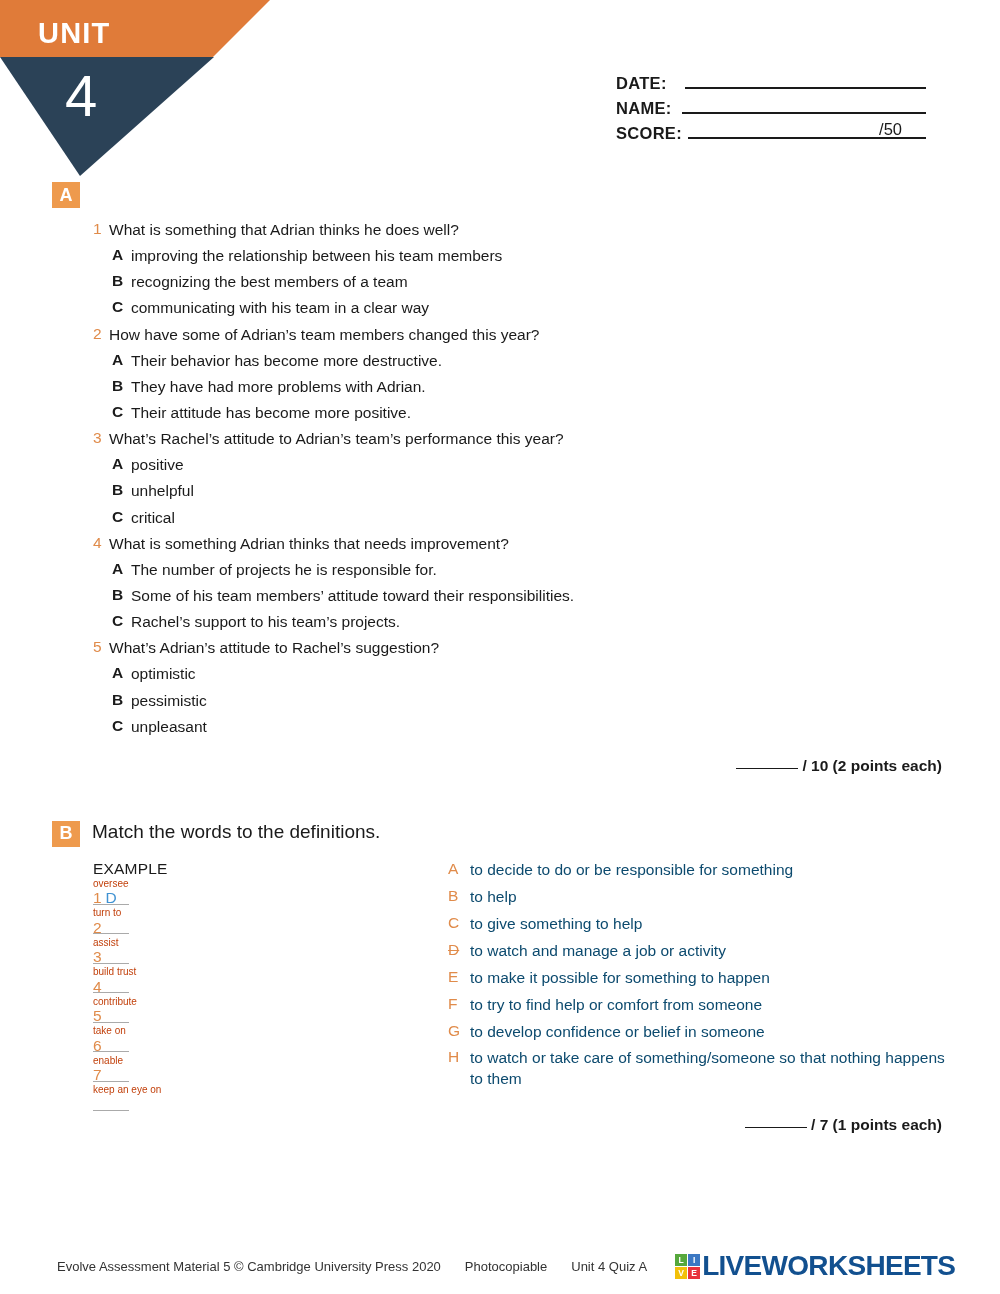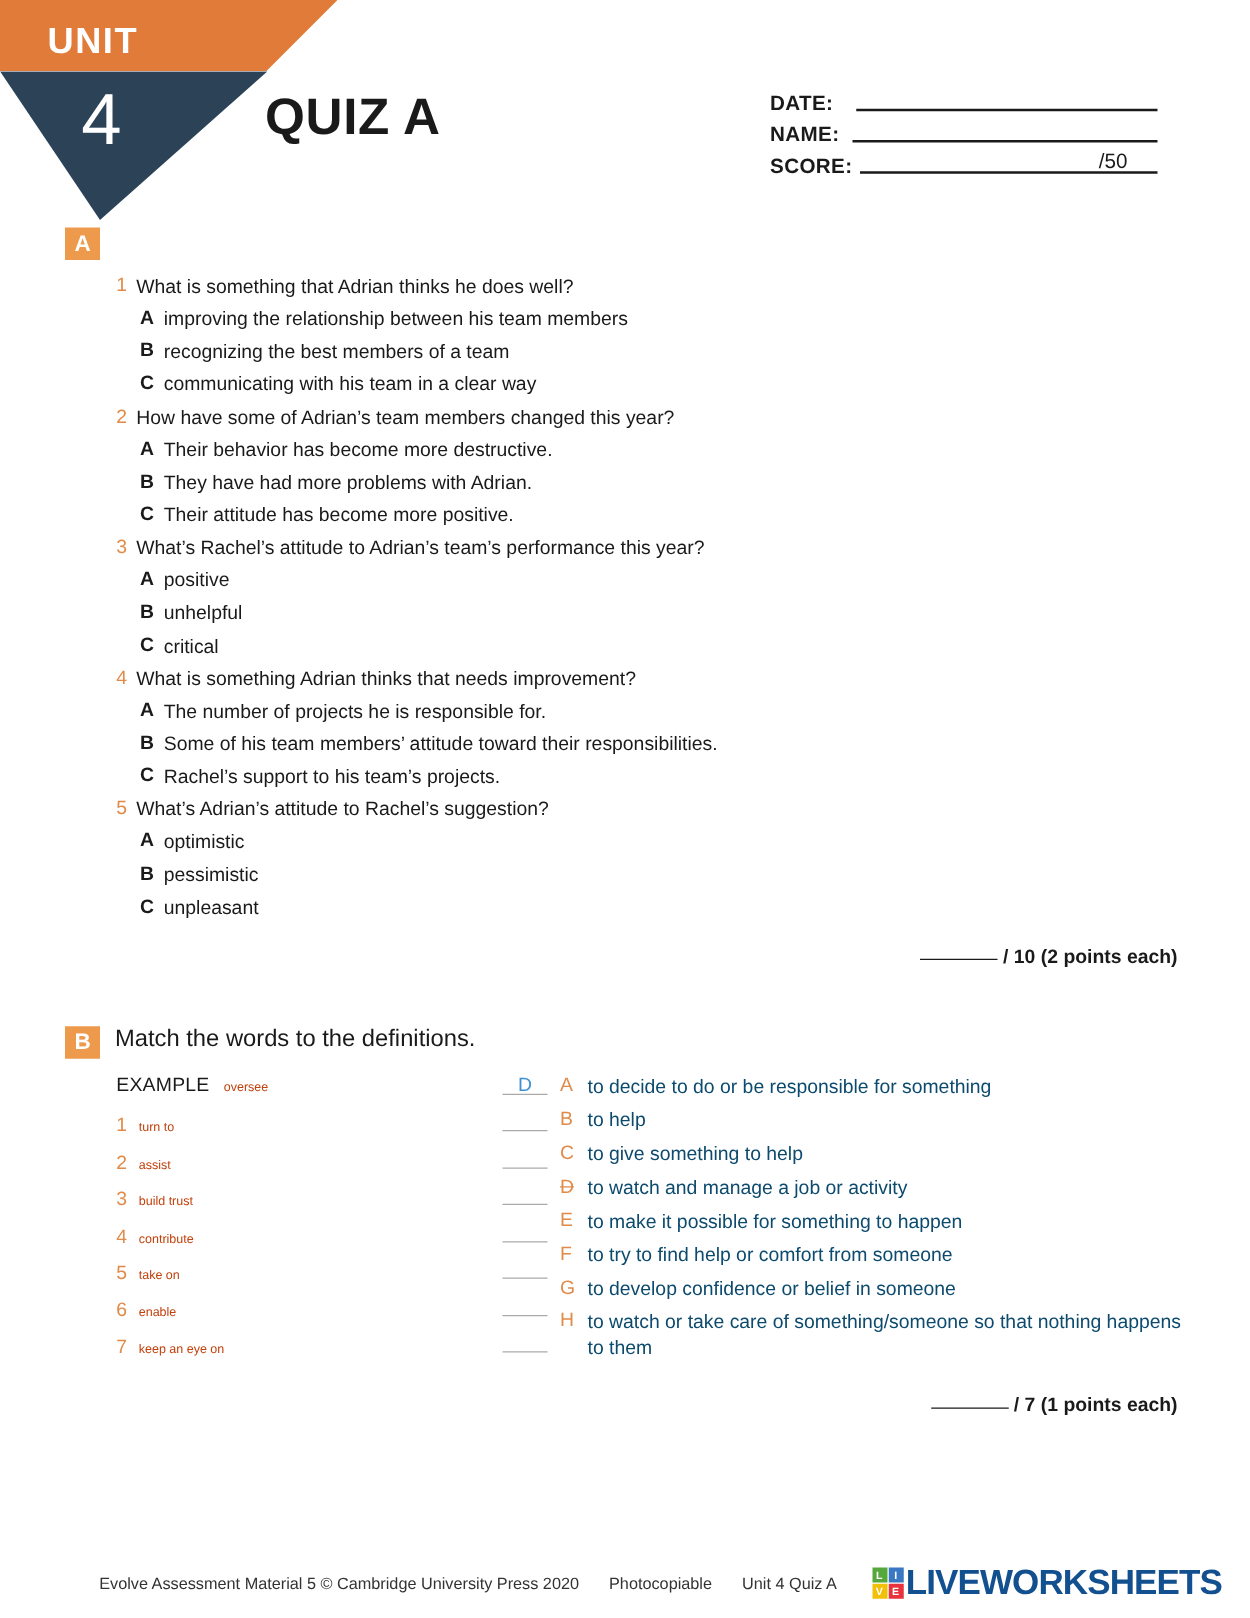"QUIZ A" div.quiz-title { html: <div>QUIZ A</div> -> none }
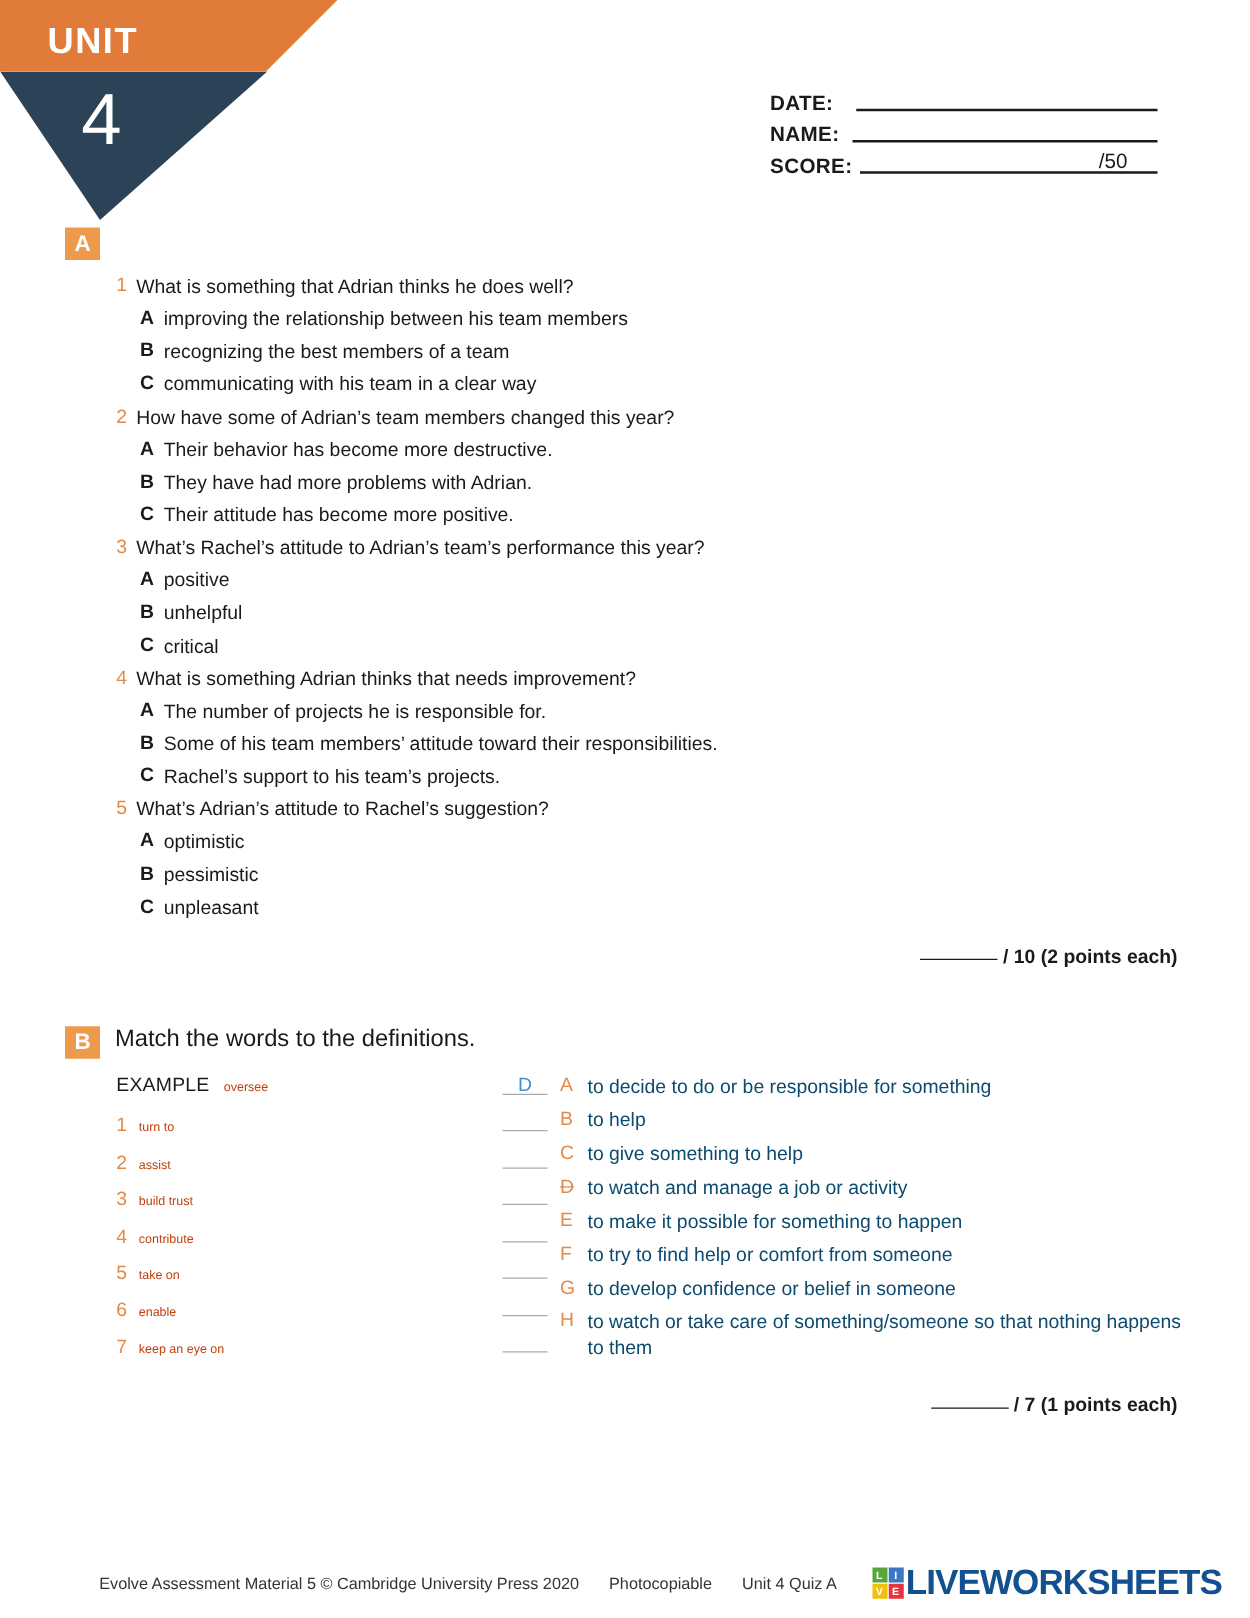"EXAMPLE" .m-row { flex-direction: none -> column }
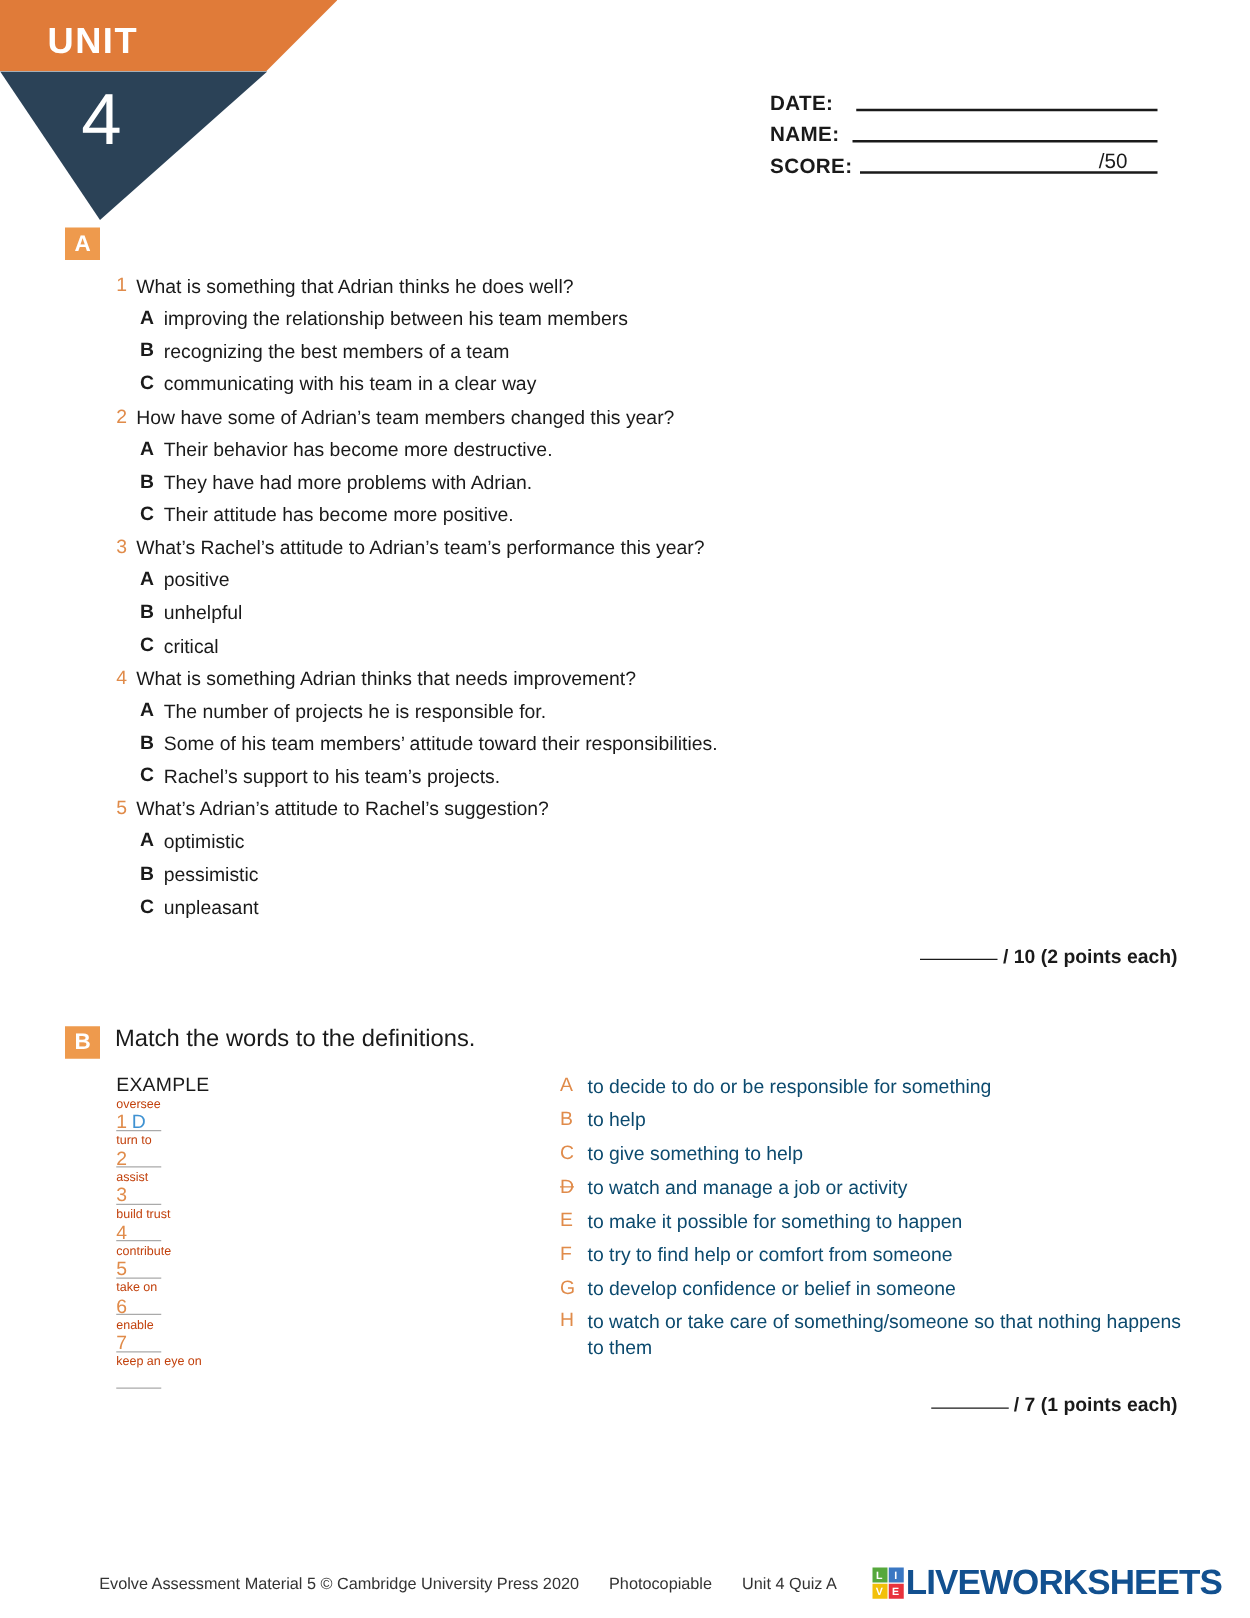"Evolve Assessment Material 5 ©" .footer { justify-content: center -> none }
